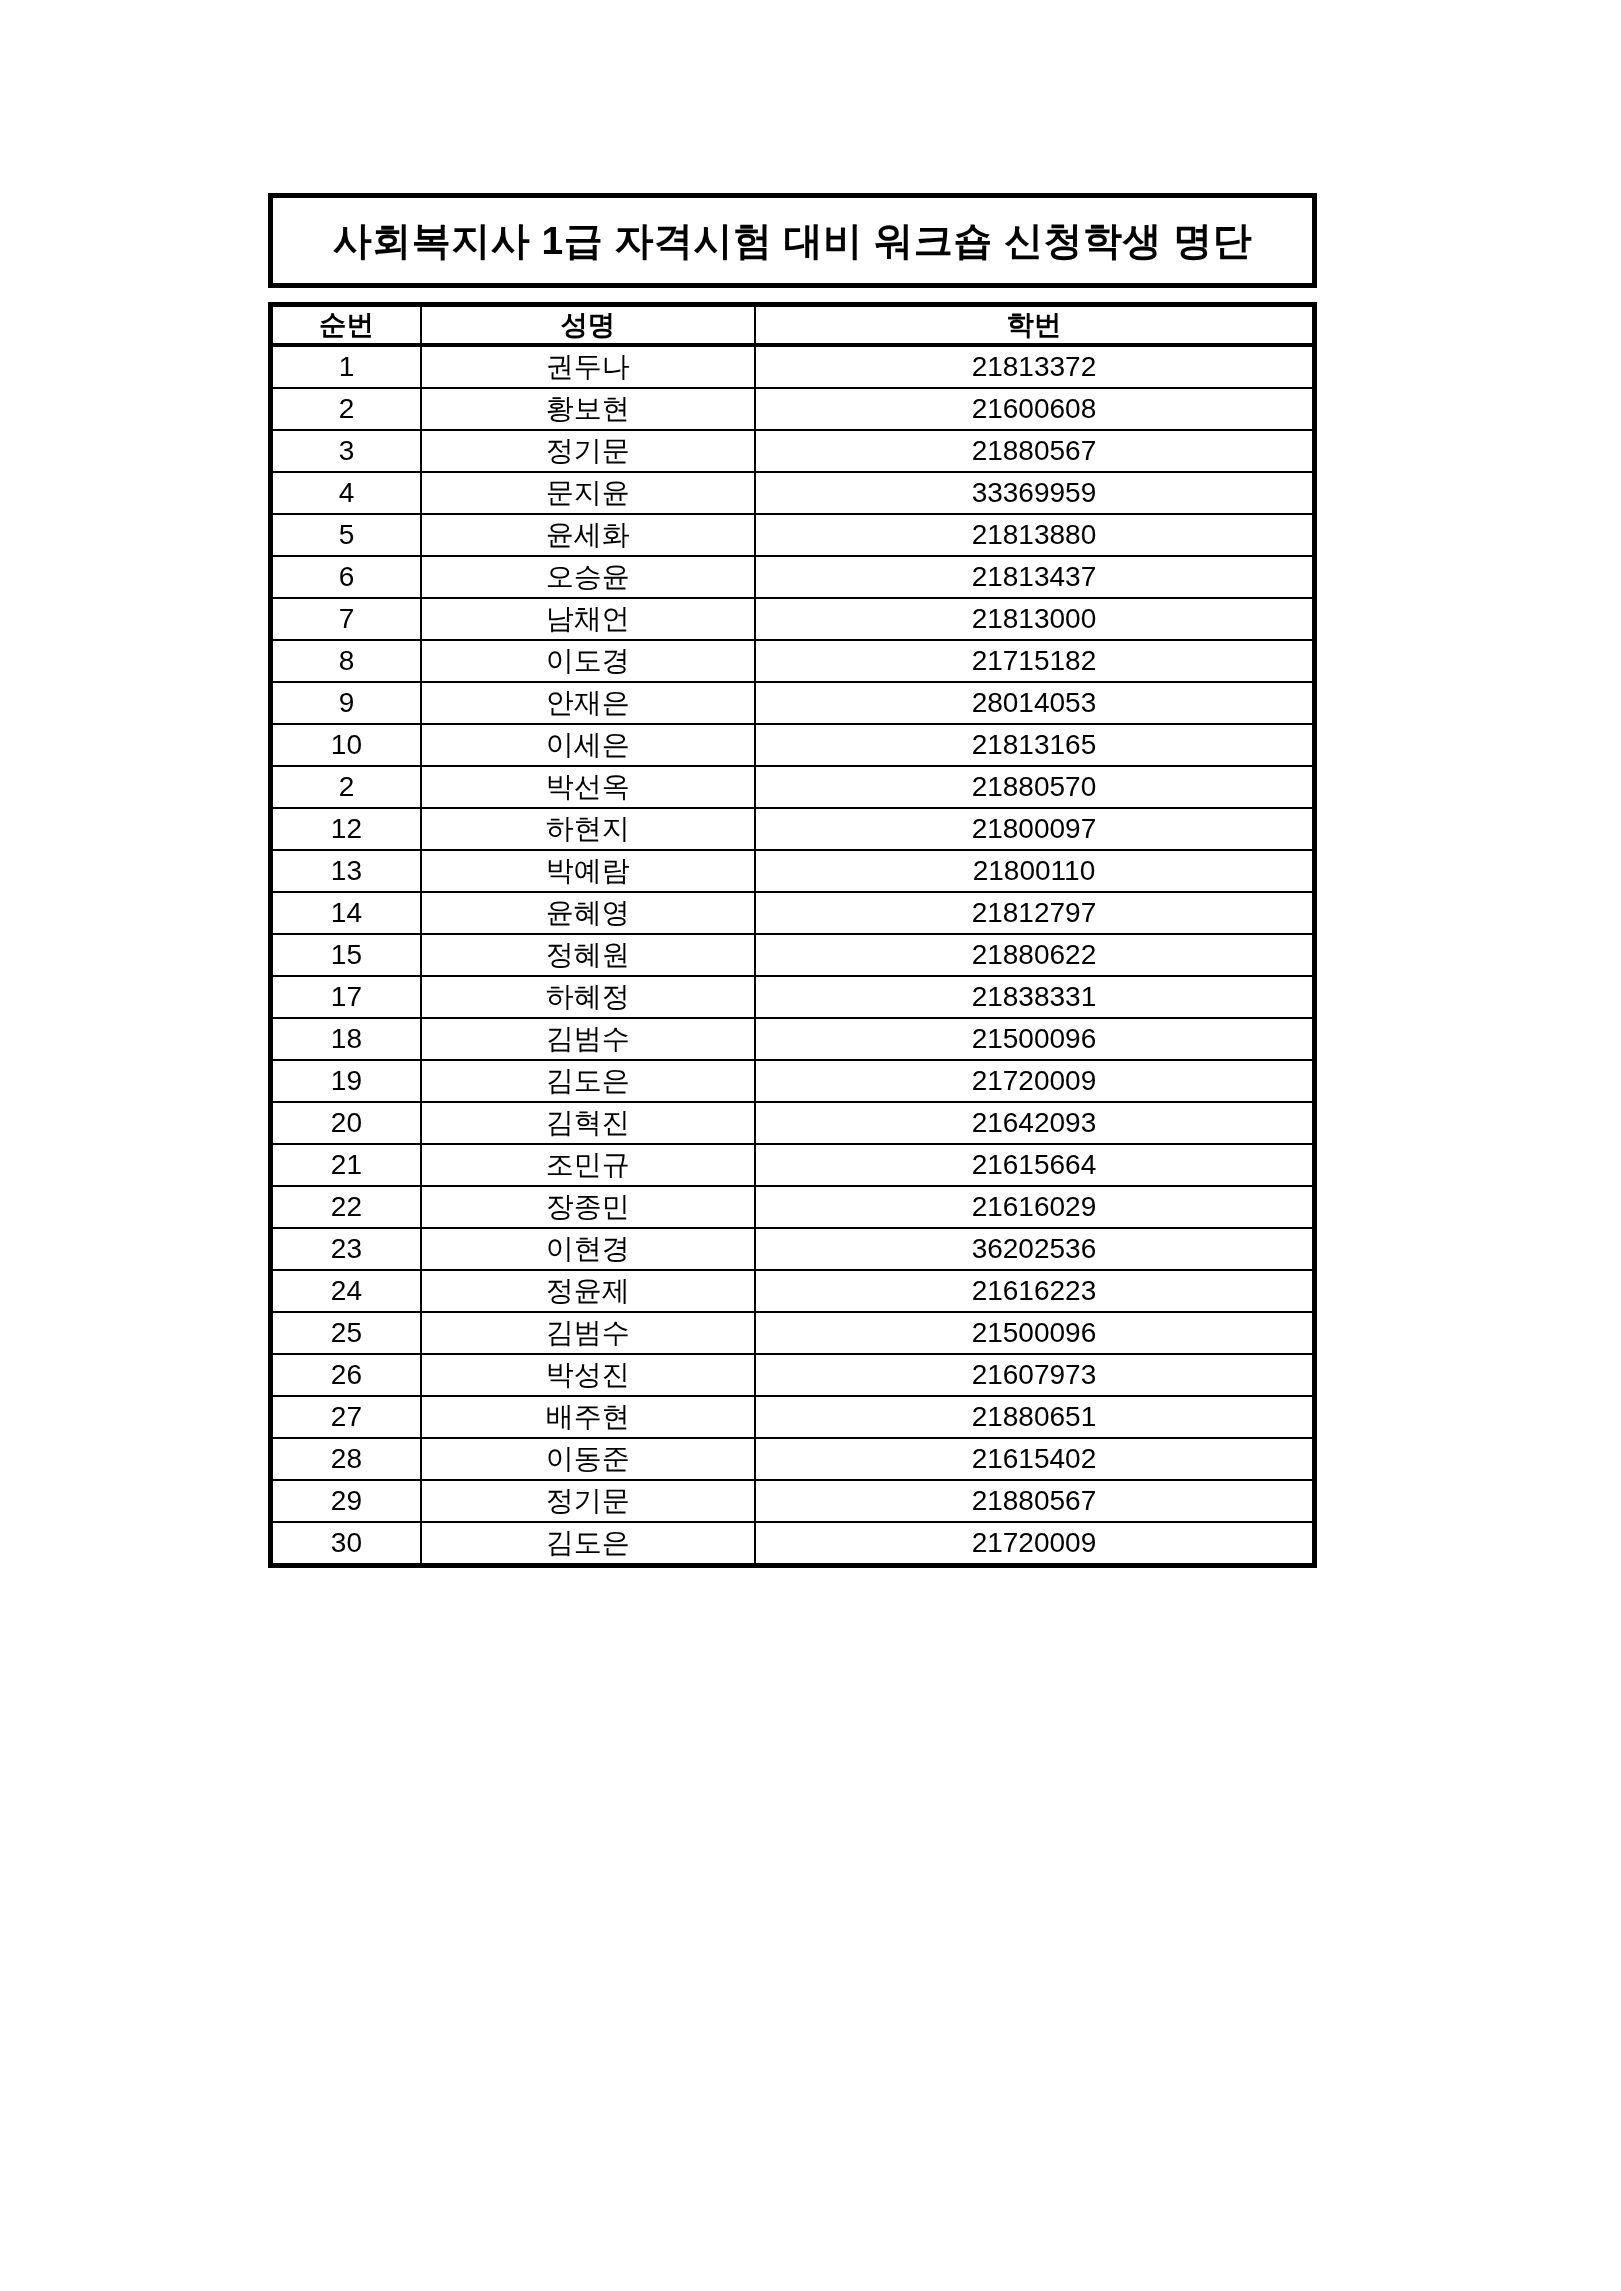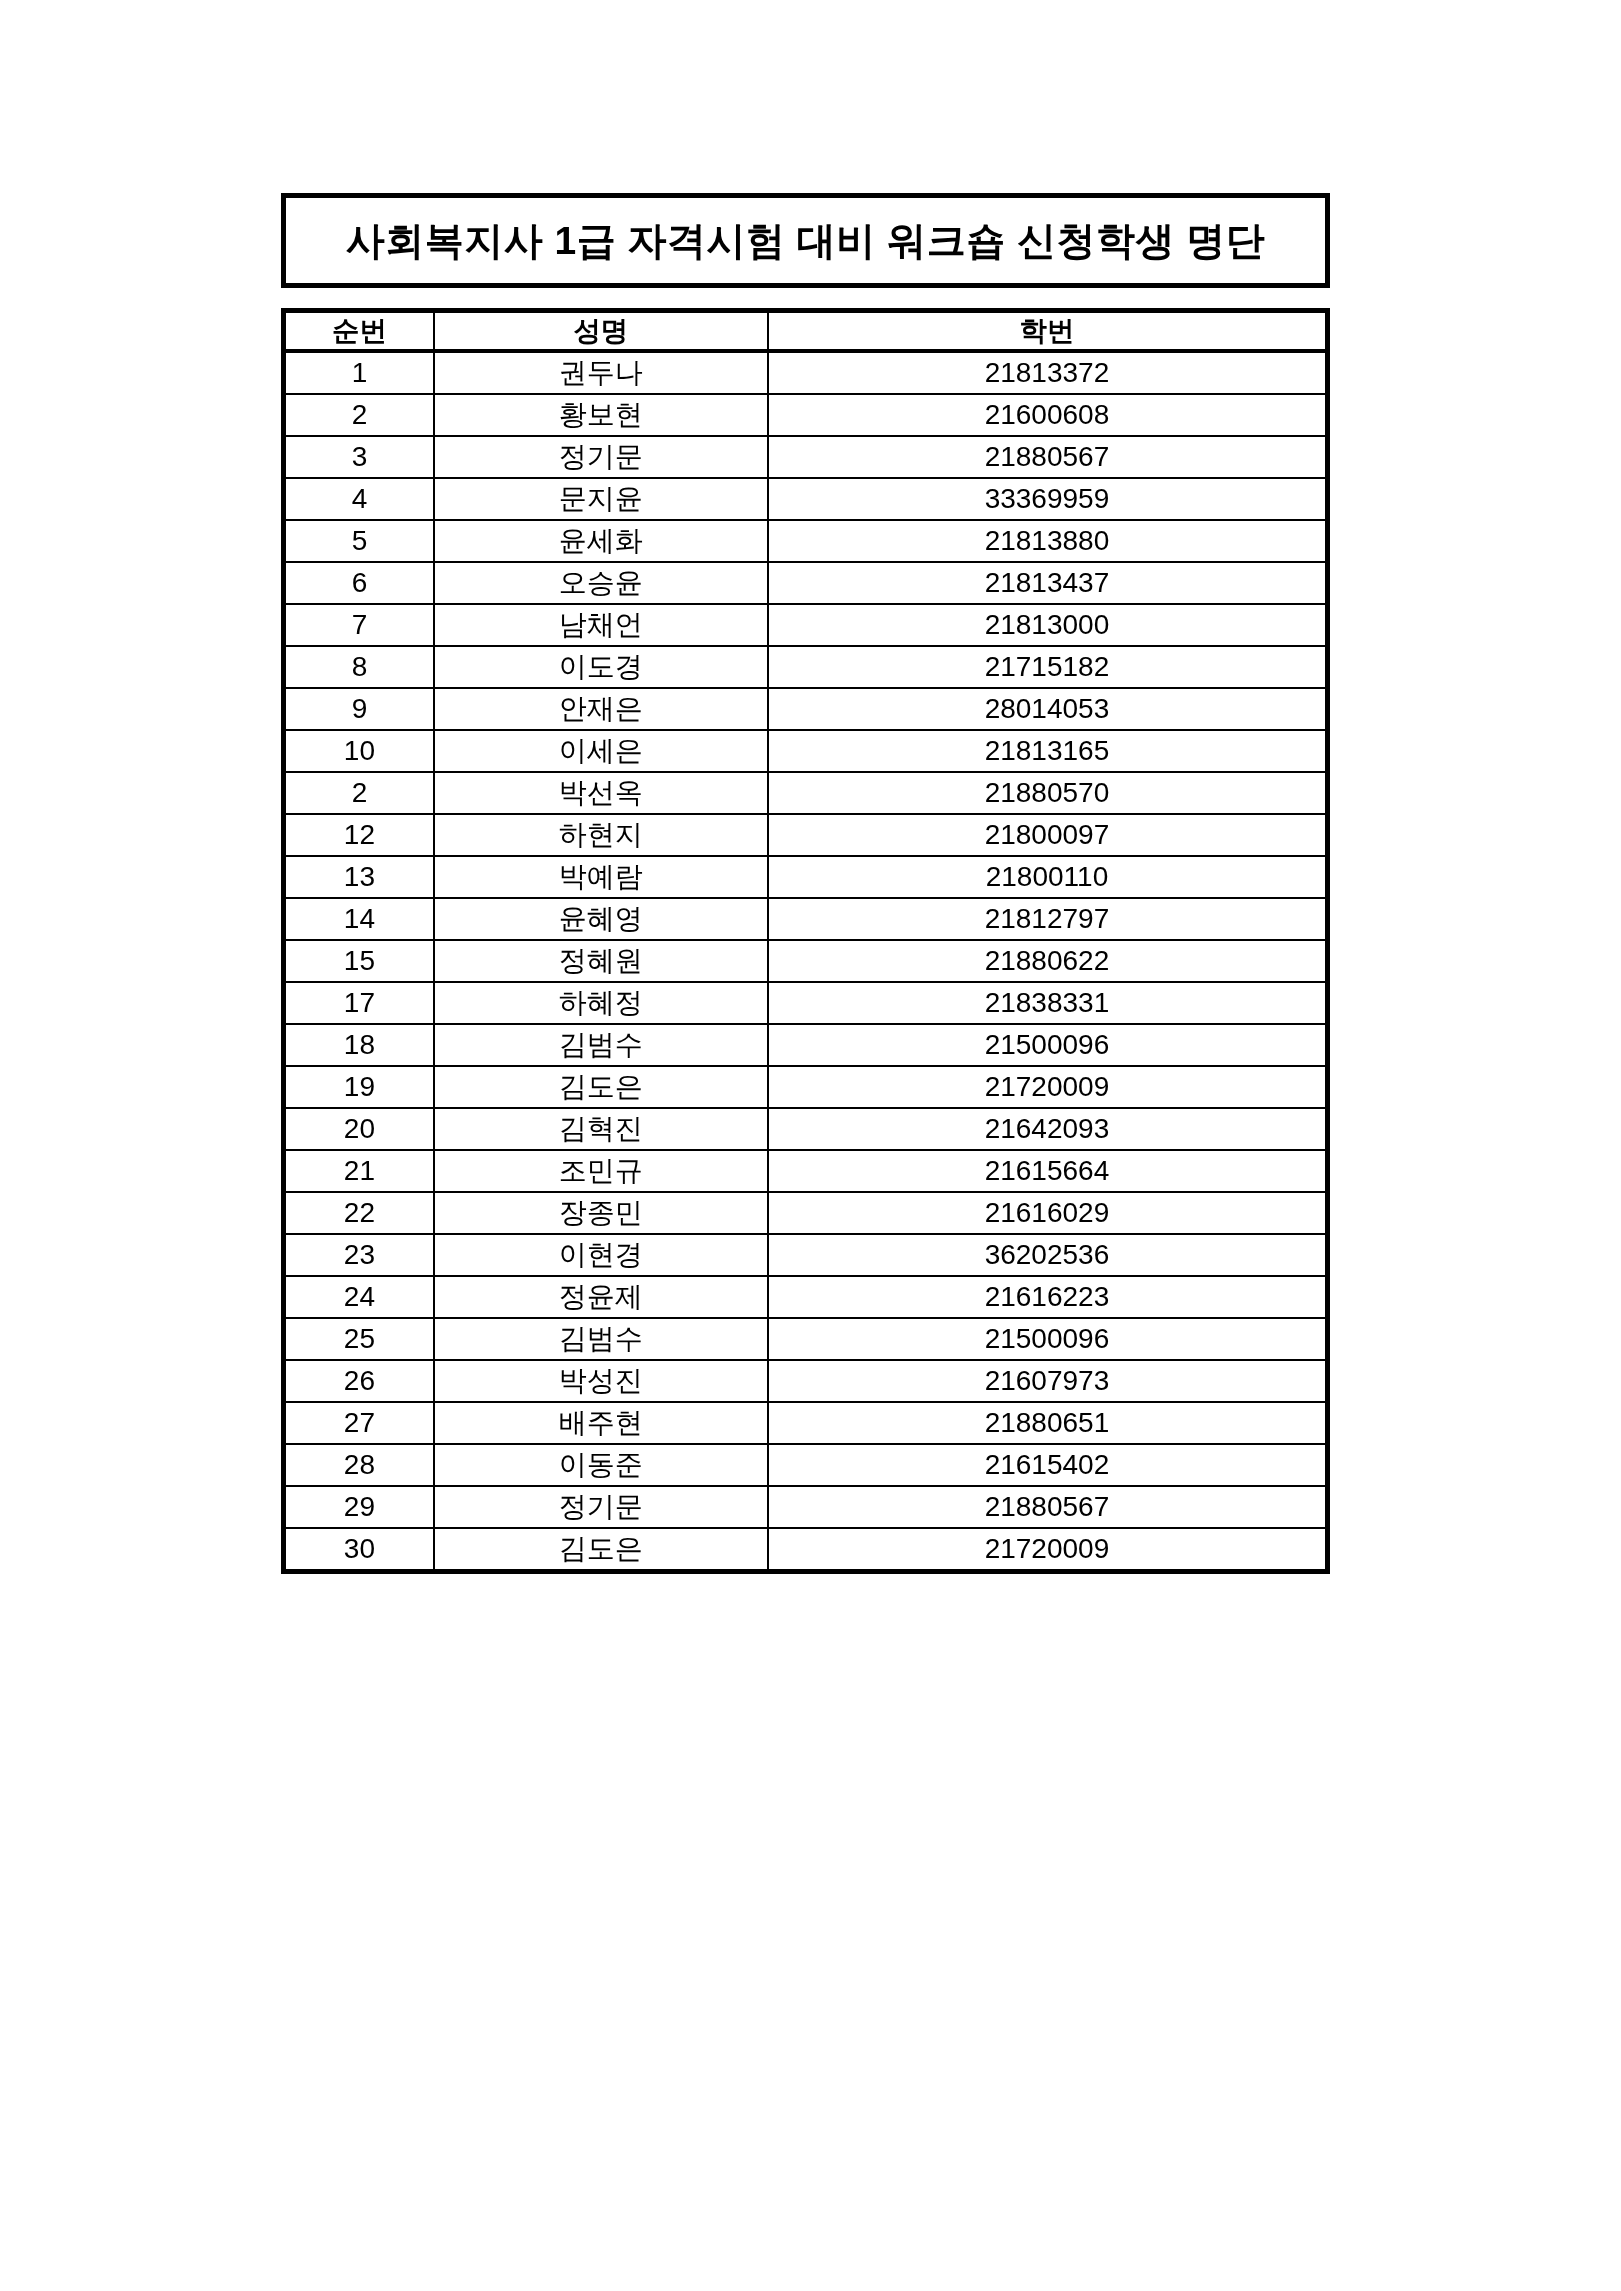"사회복지사 1급 자격시험 대비 워크숍" .doc-table-wrap { left: 281px -> 268px }
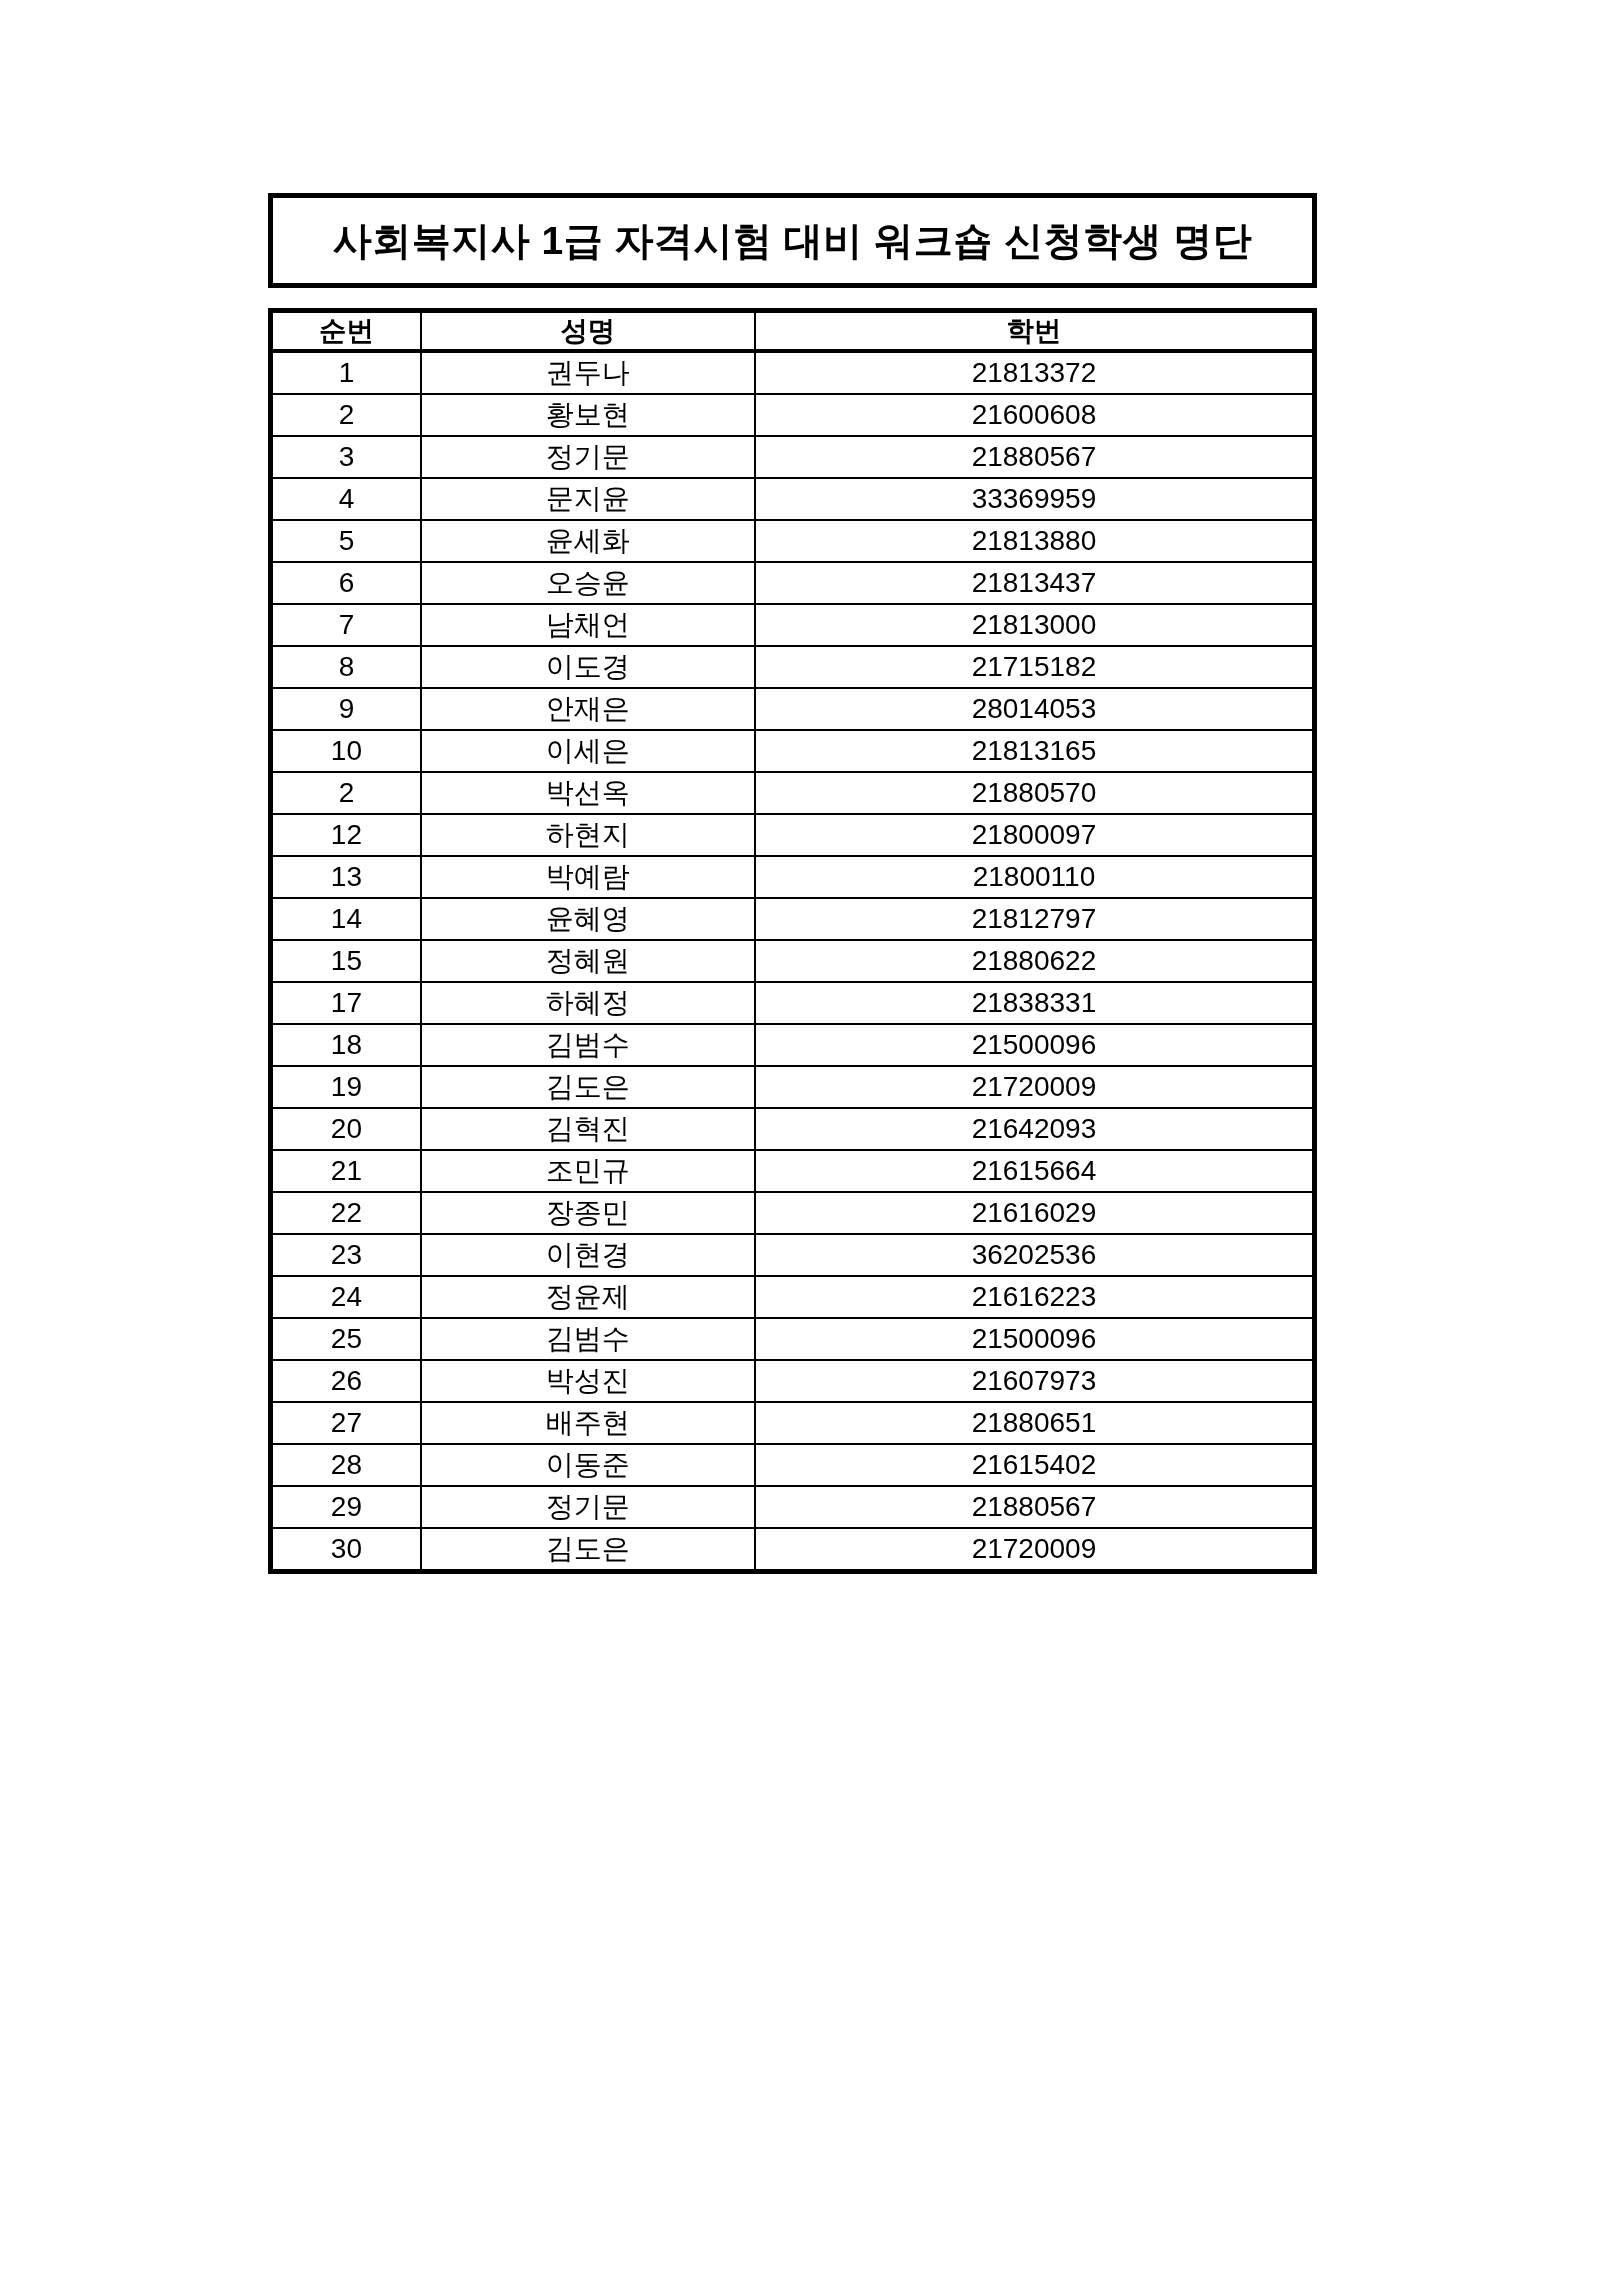"순번" table.roster { margin-top: 20px -> 14px }
